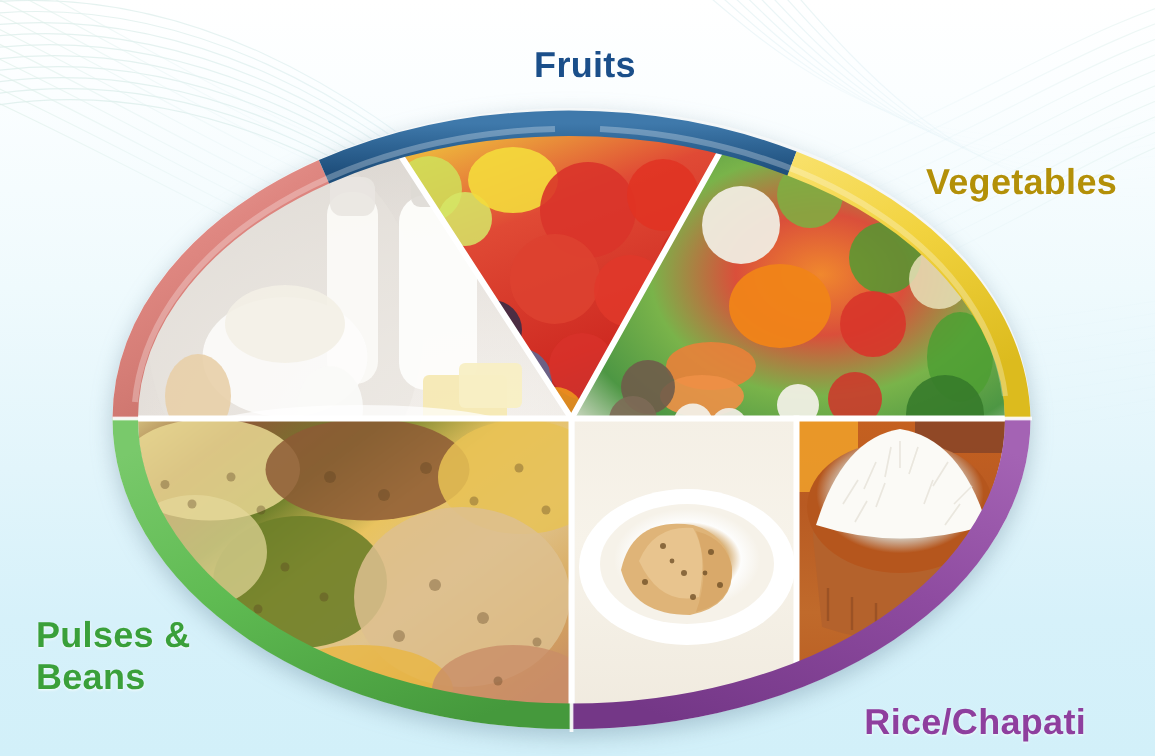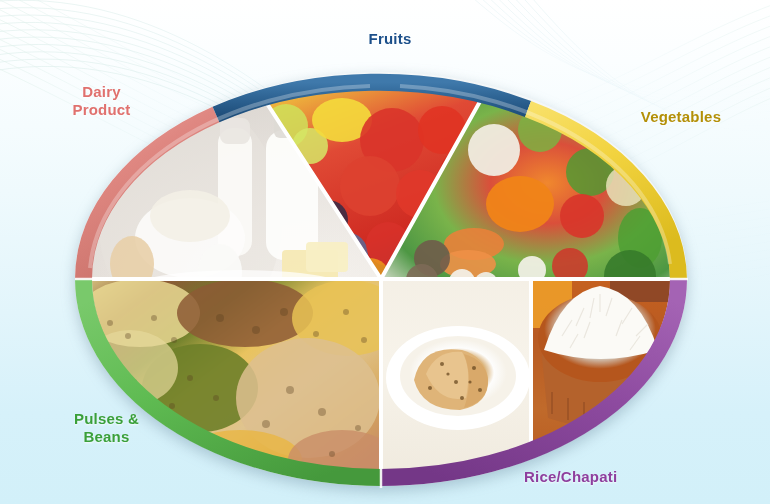"Fruits" .label { font-size: 15px -> 24px }
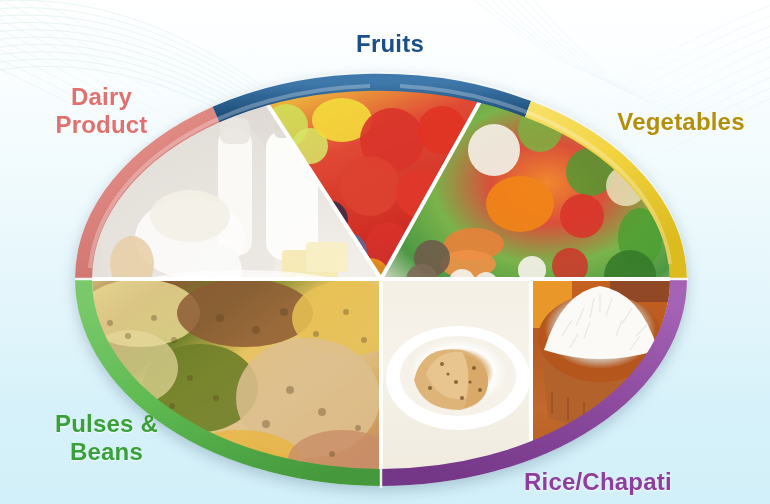"Dairy" div.label { html: <div>Dairy Product</div> -> none }
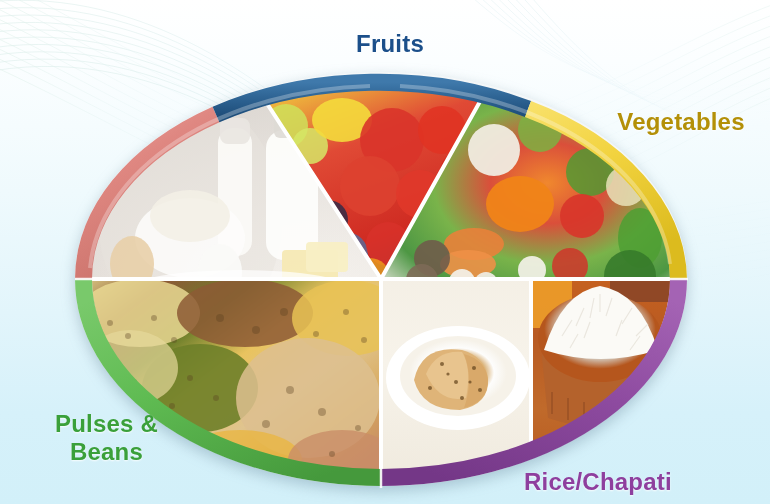"Pulses &" #label-pulses { text-align: center -> left }
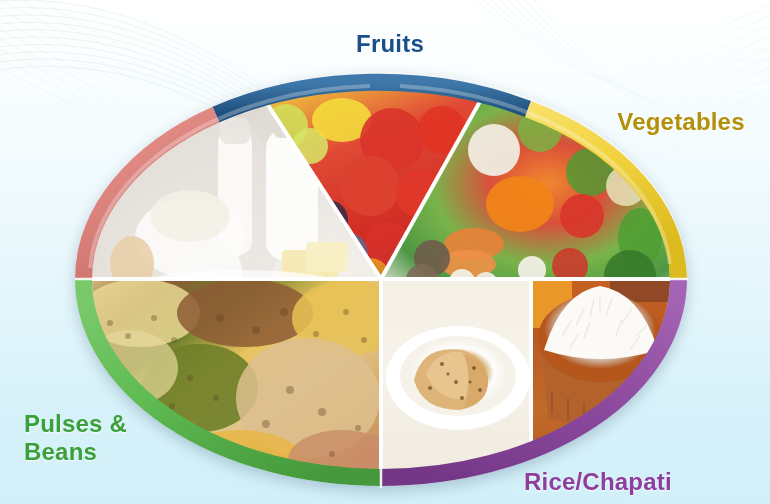"Rice/Chapati" #label-rice { text-align: left -> right }
